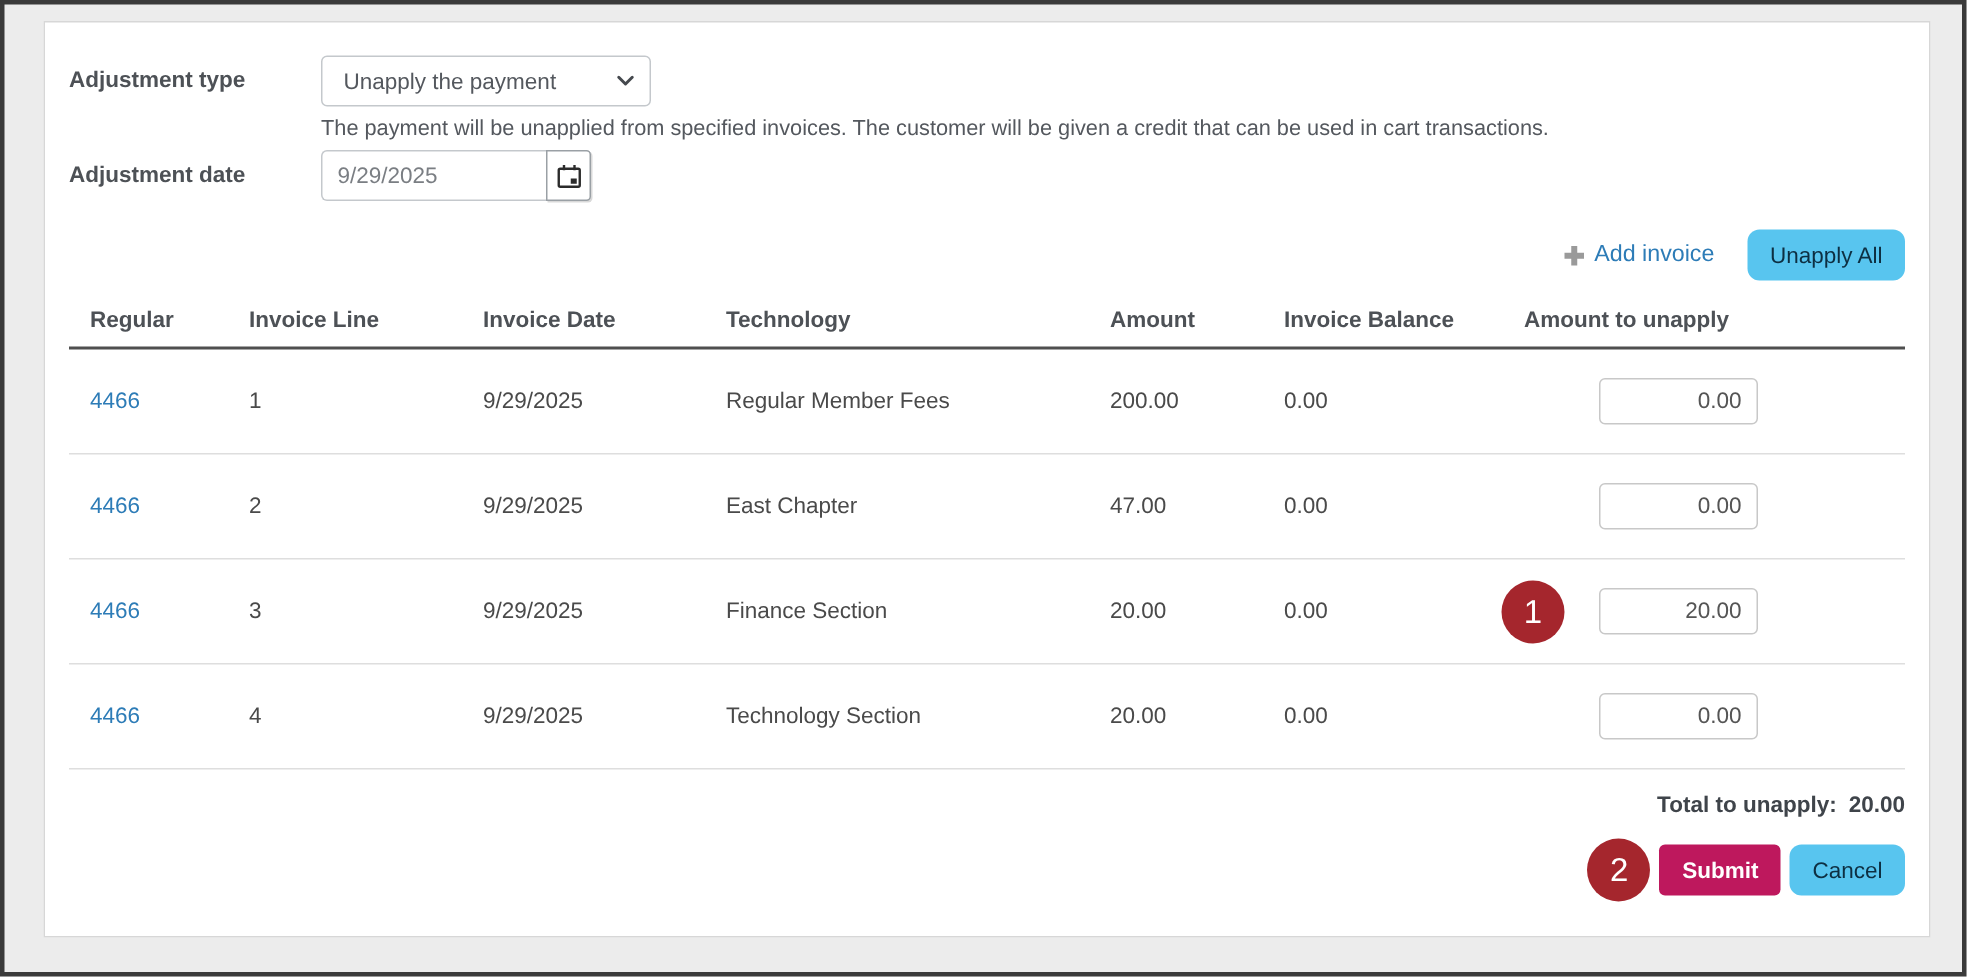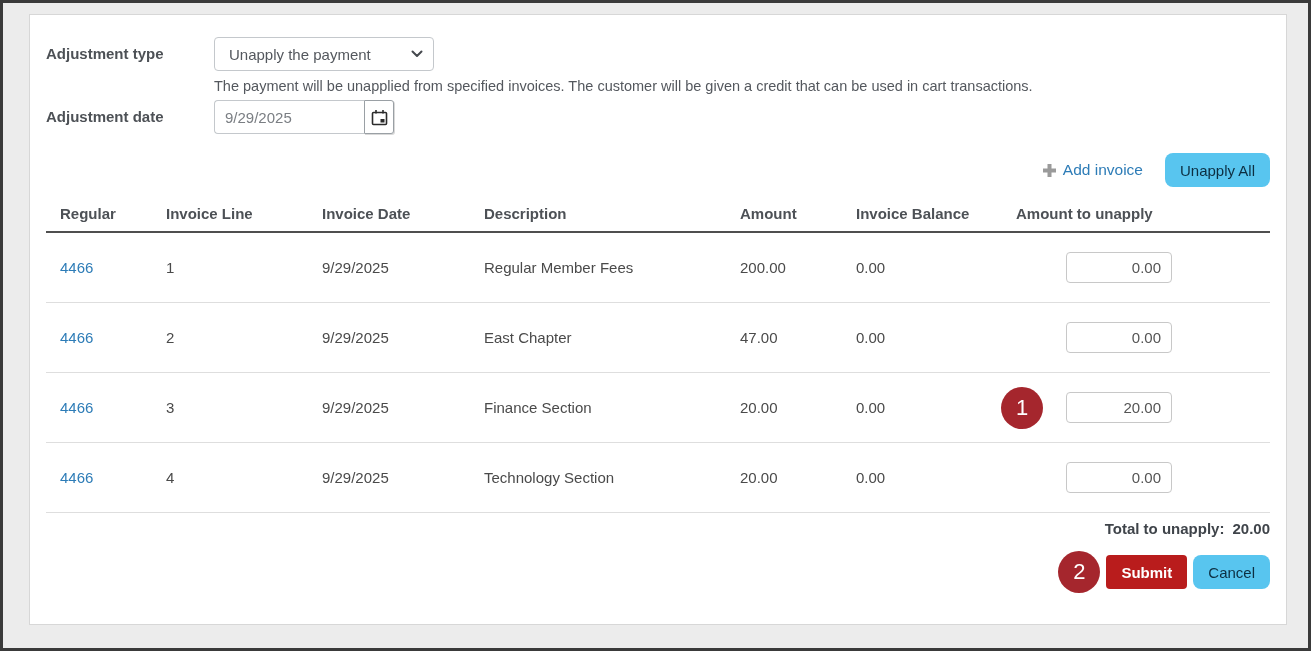"Description" div { text: Description -> Technology }
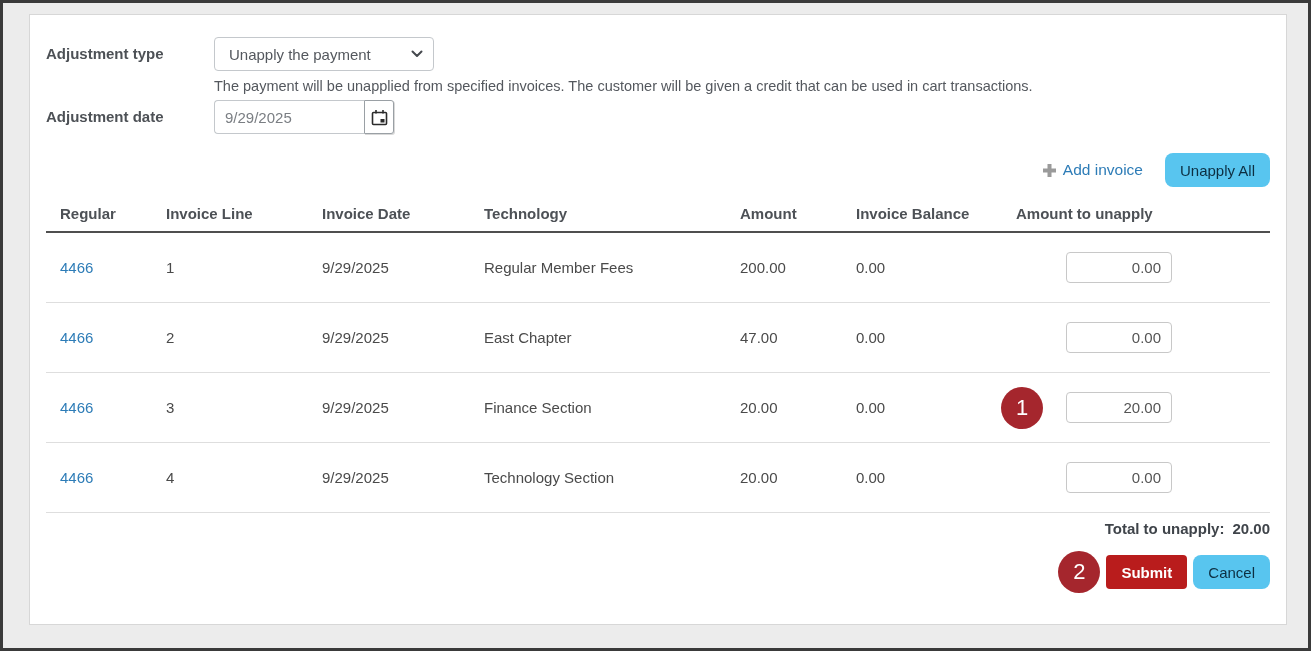"Total to unapply:" .total-row { margin-top: 7px -> 15px }
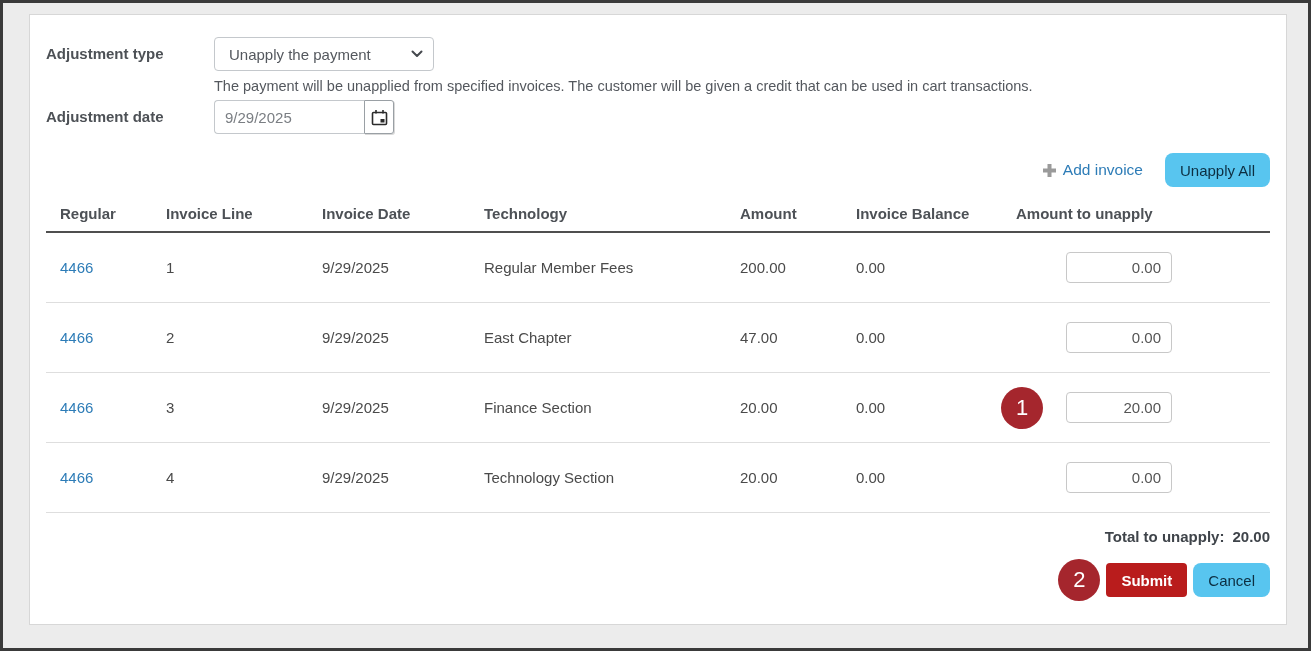"Submit" .btn-dark { background: #b91c1c -> #be185d }
